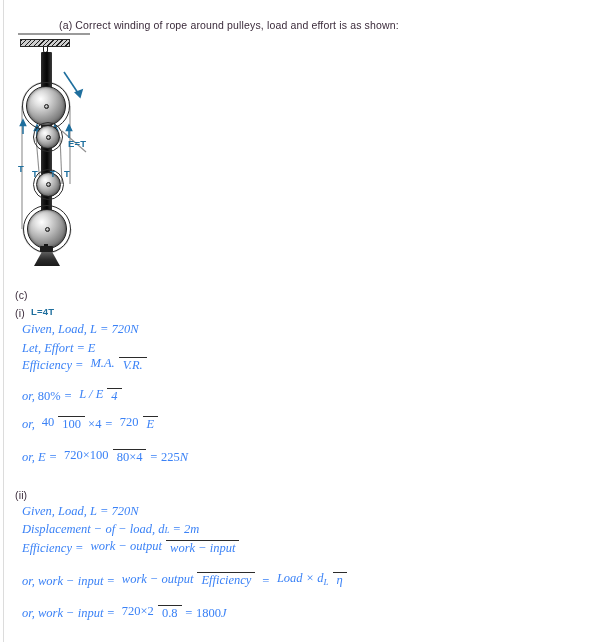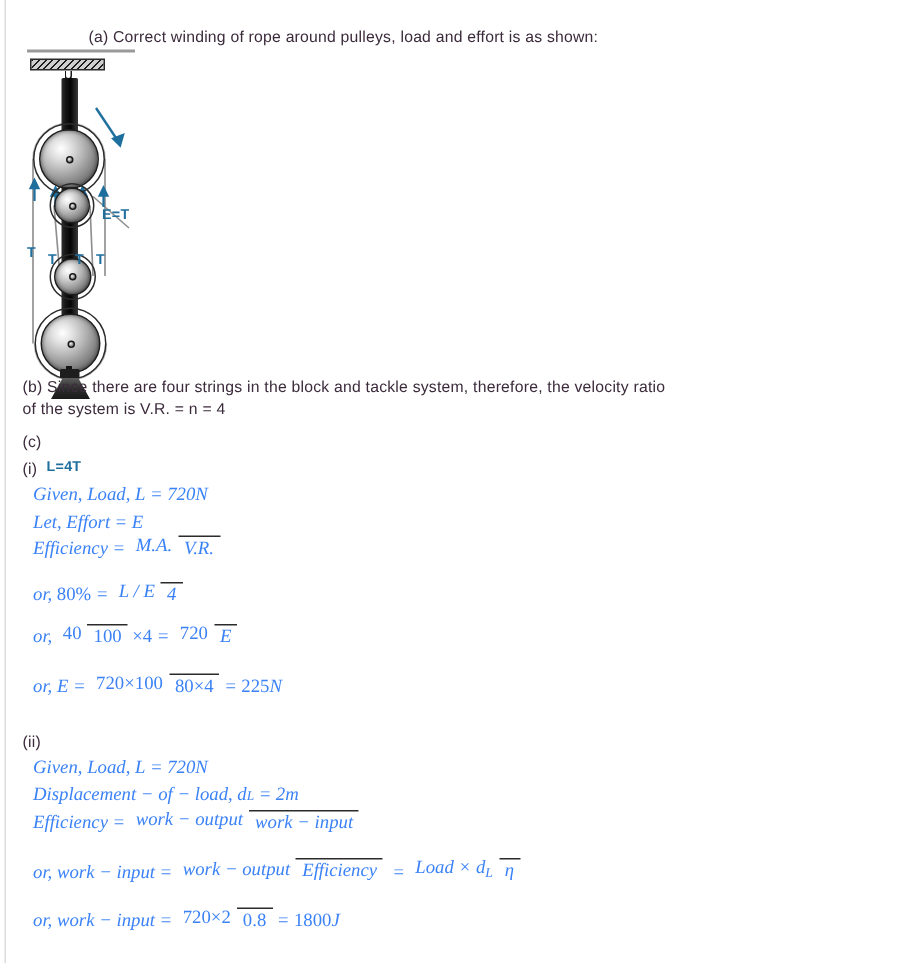"(b) Since there are four" div.prose { html: <div>(b) Since there are four strings in the block and tackle system, therefore, the velocity ratio</div> -> none }
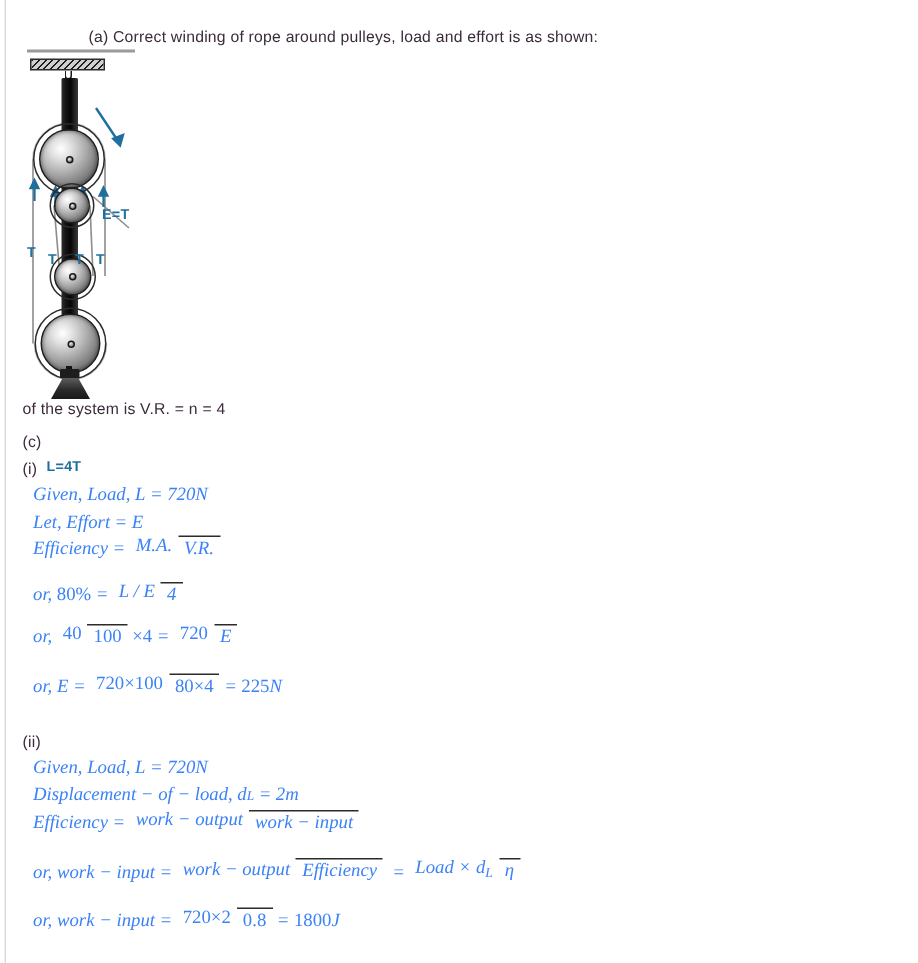"of the system is V.R." div.prose { html: <div>of the system is V.R. = n = 4</div> -> none }
